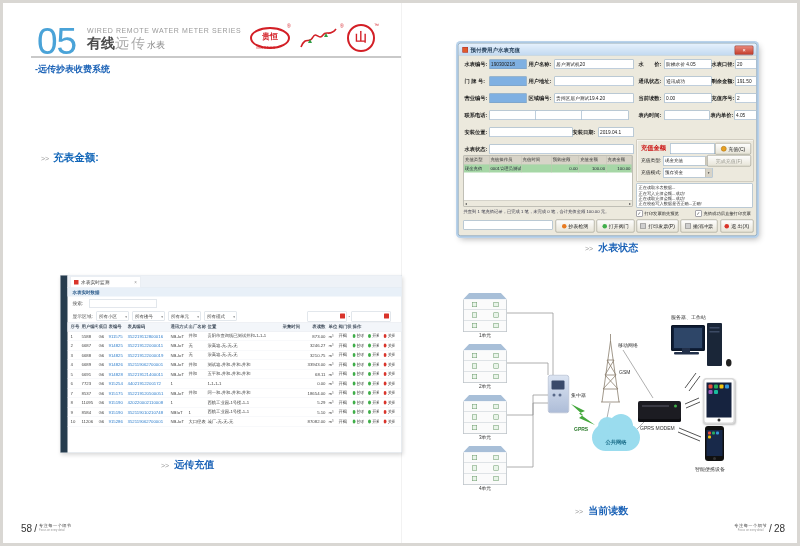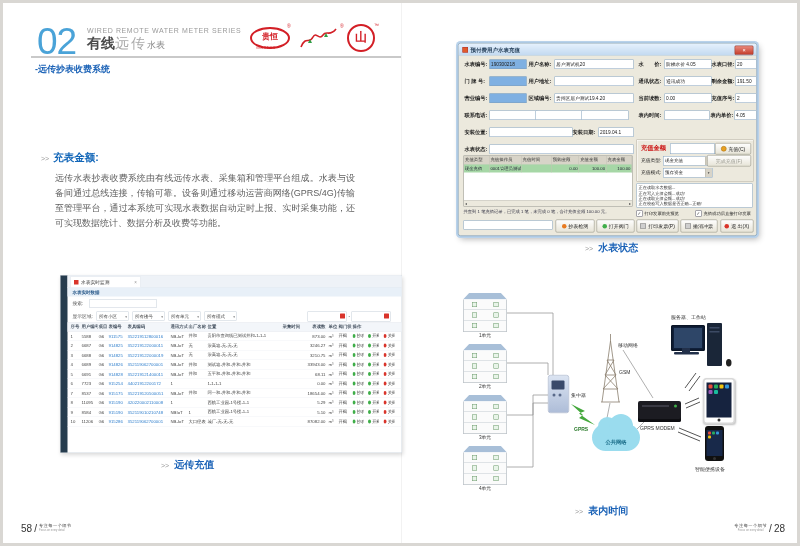"02" div.a { text: 02 -> 05 }
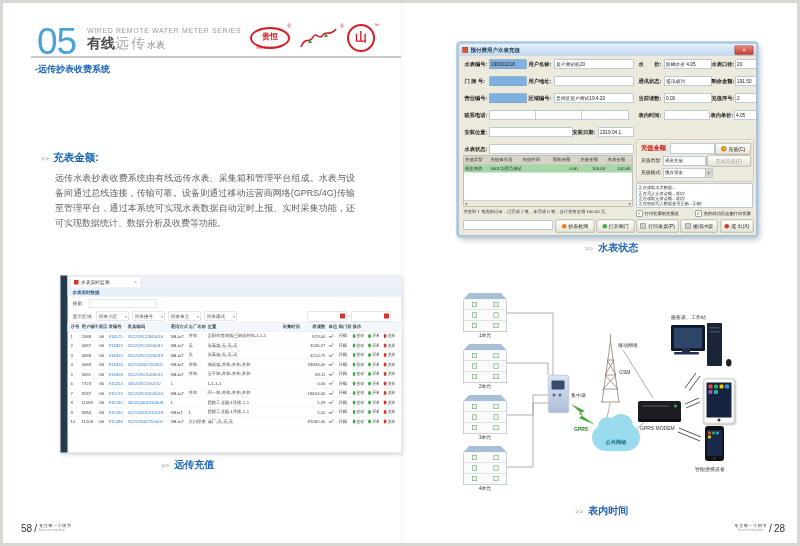"远传水表抄表收费系统由有线远传水表、采集箱和管理平台组成。水表与设备间通过总线连" div.a { html: <div>远传水表抄表收费系统由有线远传水表、采集箱和管理平台组成。水表与设备间通过总线连接，传输可靠。设备则通过移动运营商网络(GPRS/4G)传输至管理平台，通过本系统可实现水表数据自动定时上报、实时采集功能，还可实现数据统计、数据分析及收费等功能。</div> -> none }
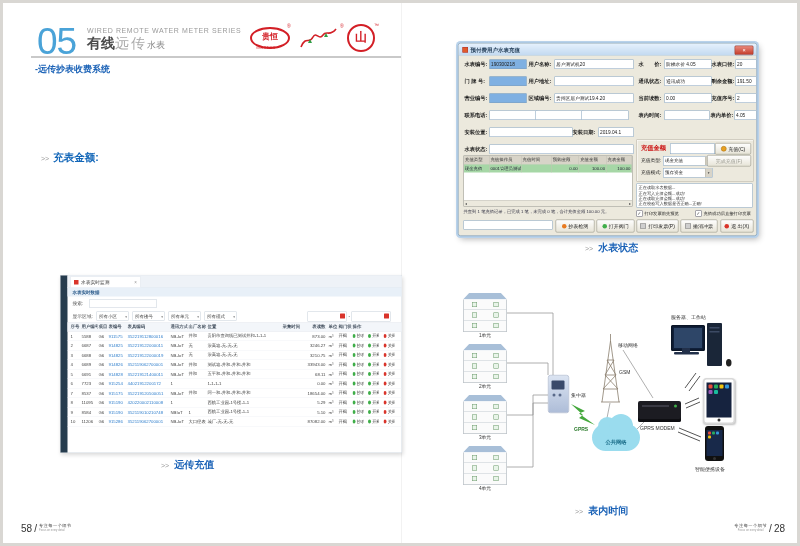"表内时间" span { text: 表内时间 -> 当前读数 }
